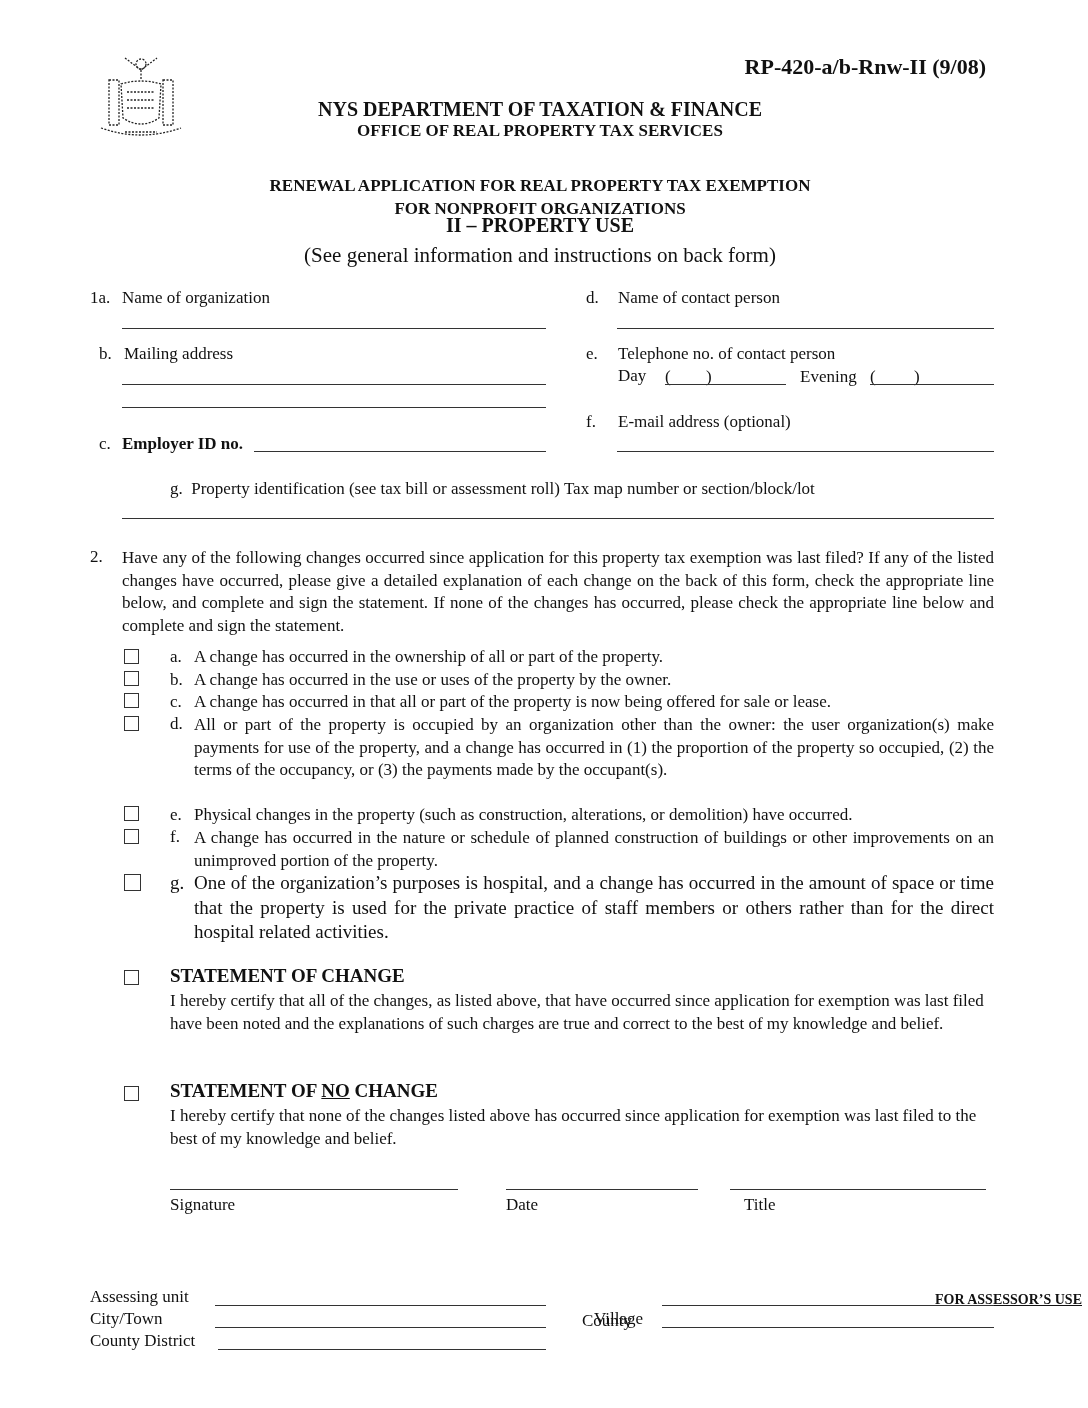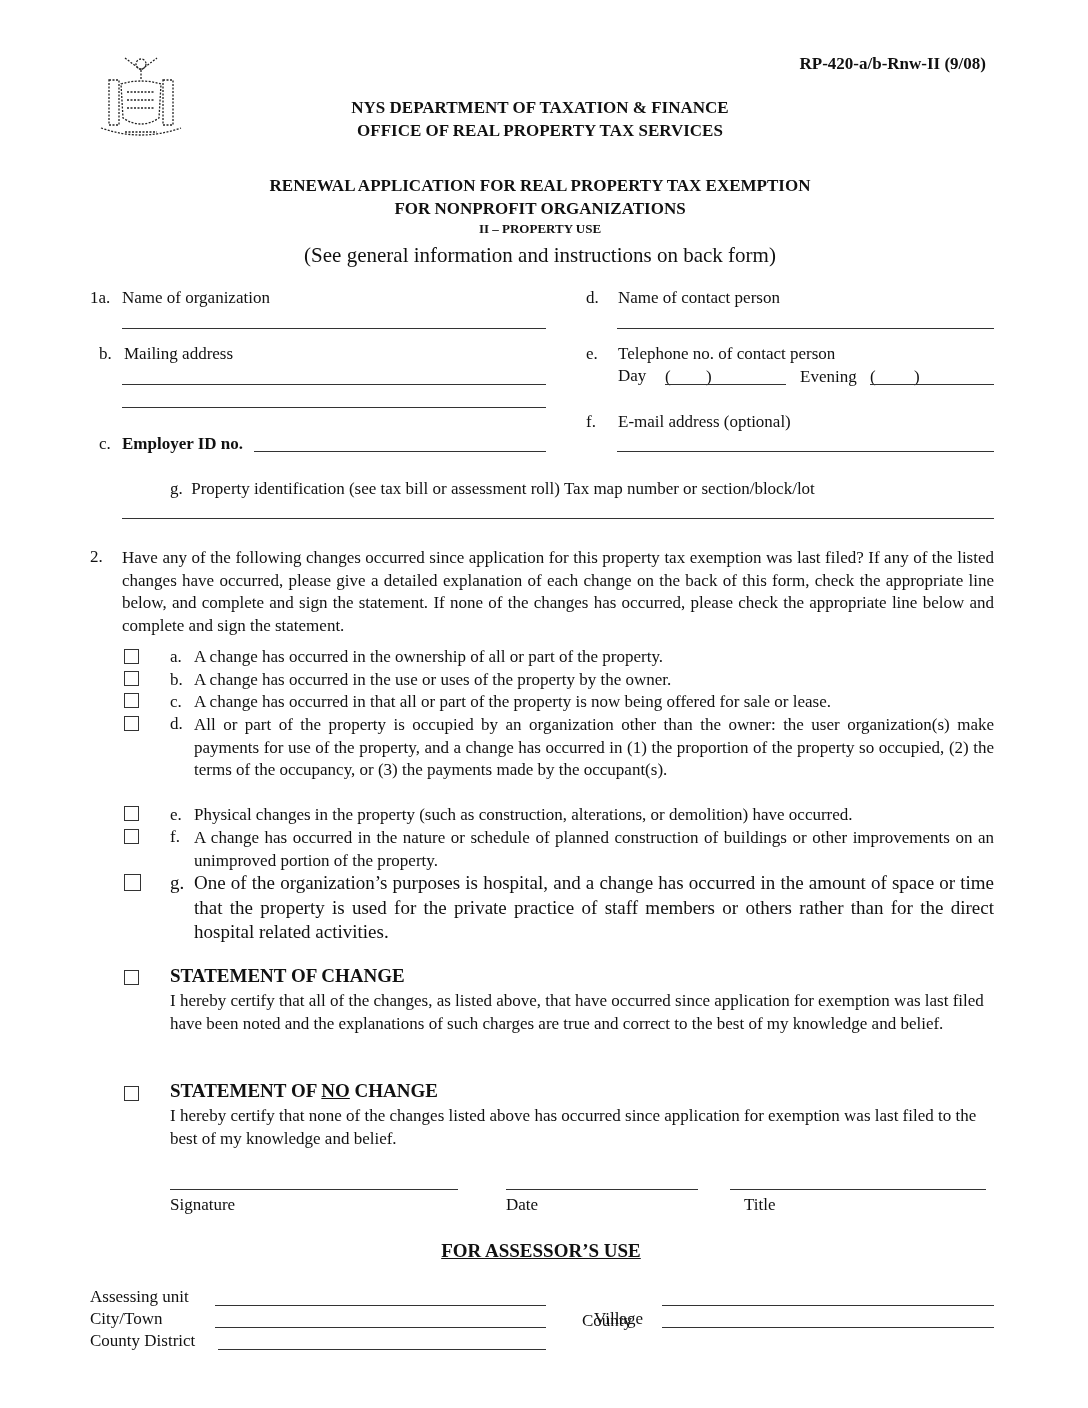"RP-420-a/b-Rnw-II (9/08)" div.abs { font-size: 17px -> 22px }
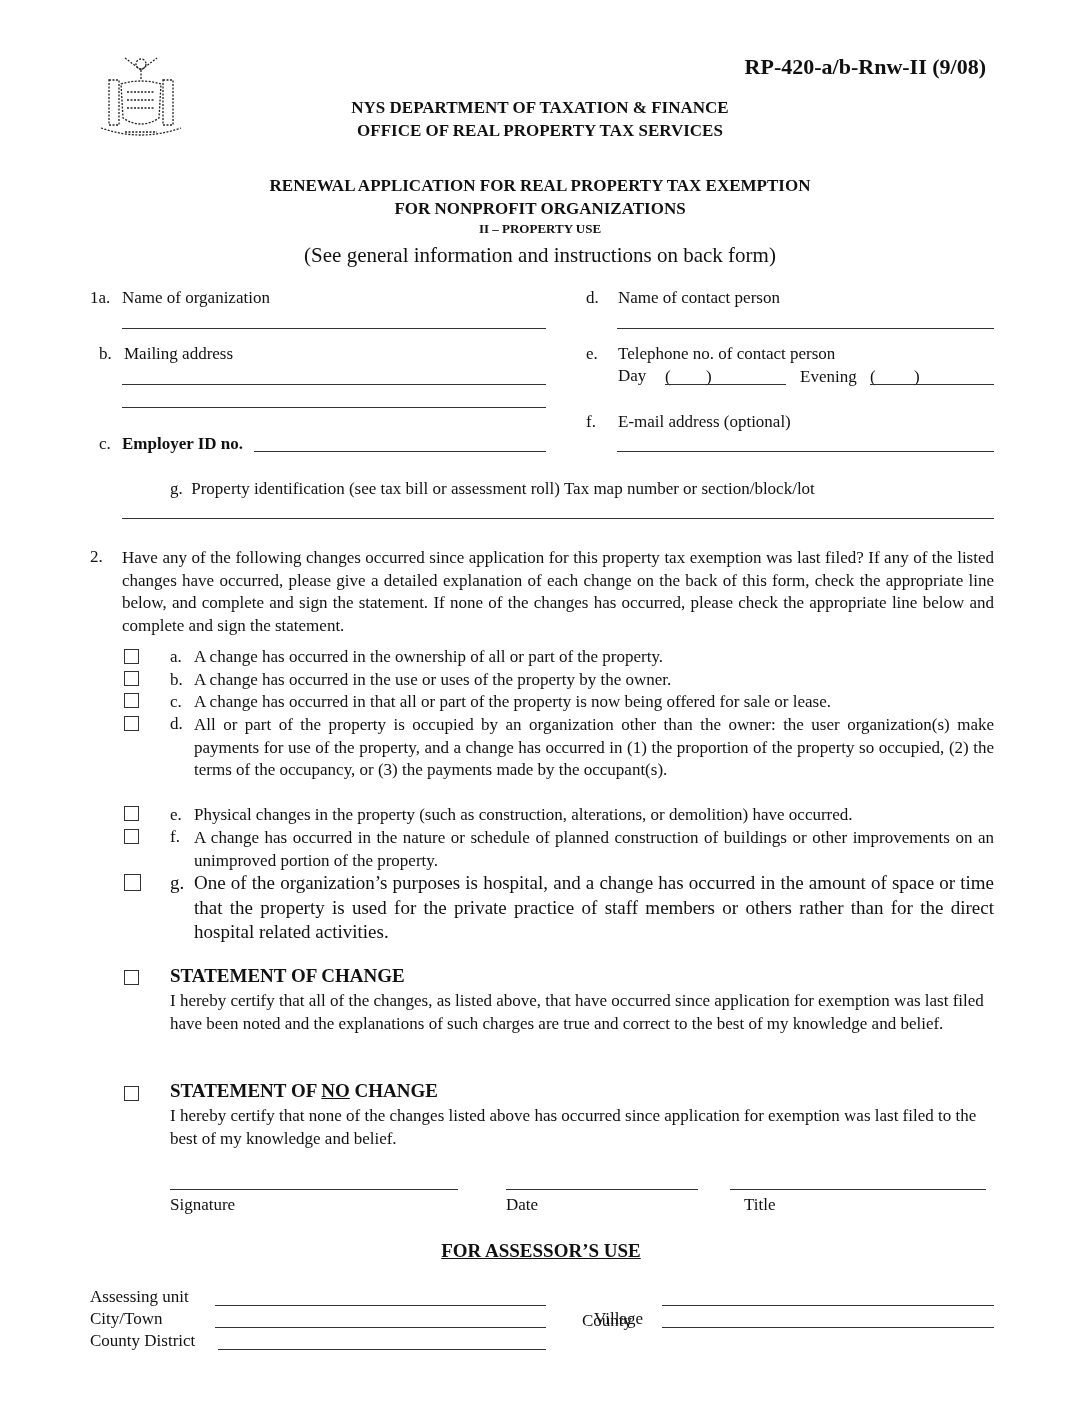"NYS DEPARTMENT OF TAXATION &" div.abs { font-size: 17px -> 20px }
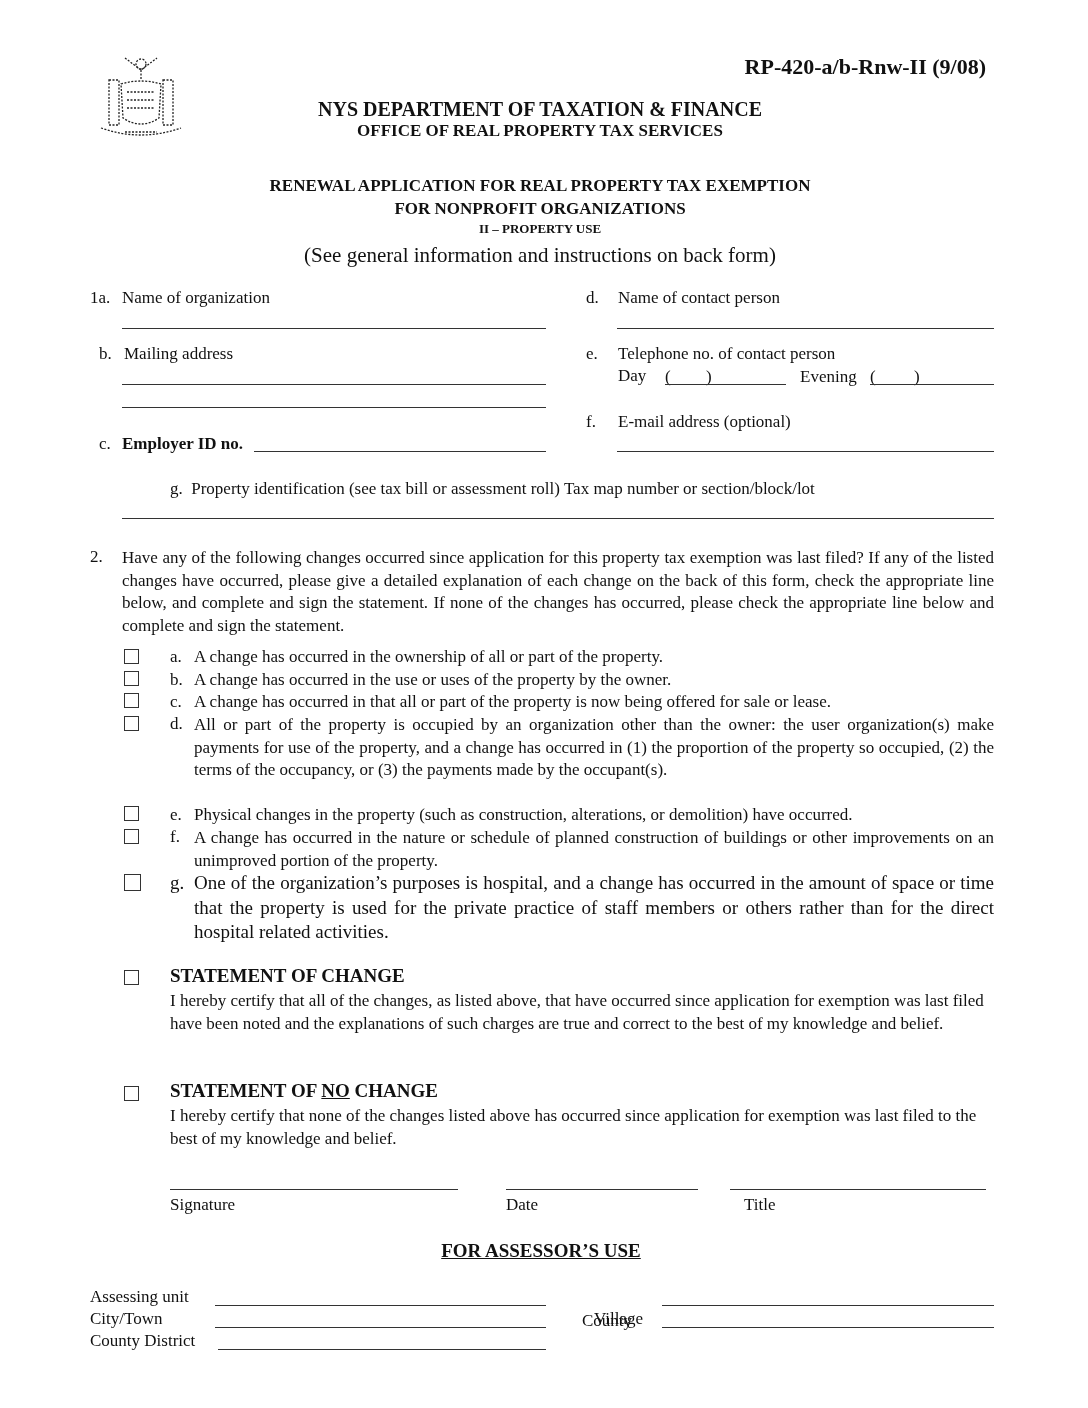"II – PROPERTY USE" div.abs { font-size: 13px -> 20px; top: 221px -> 214px }
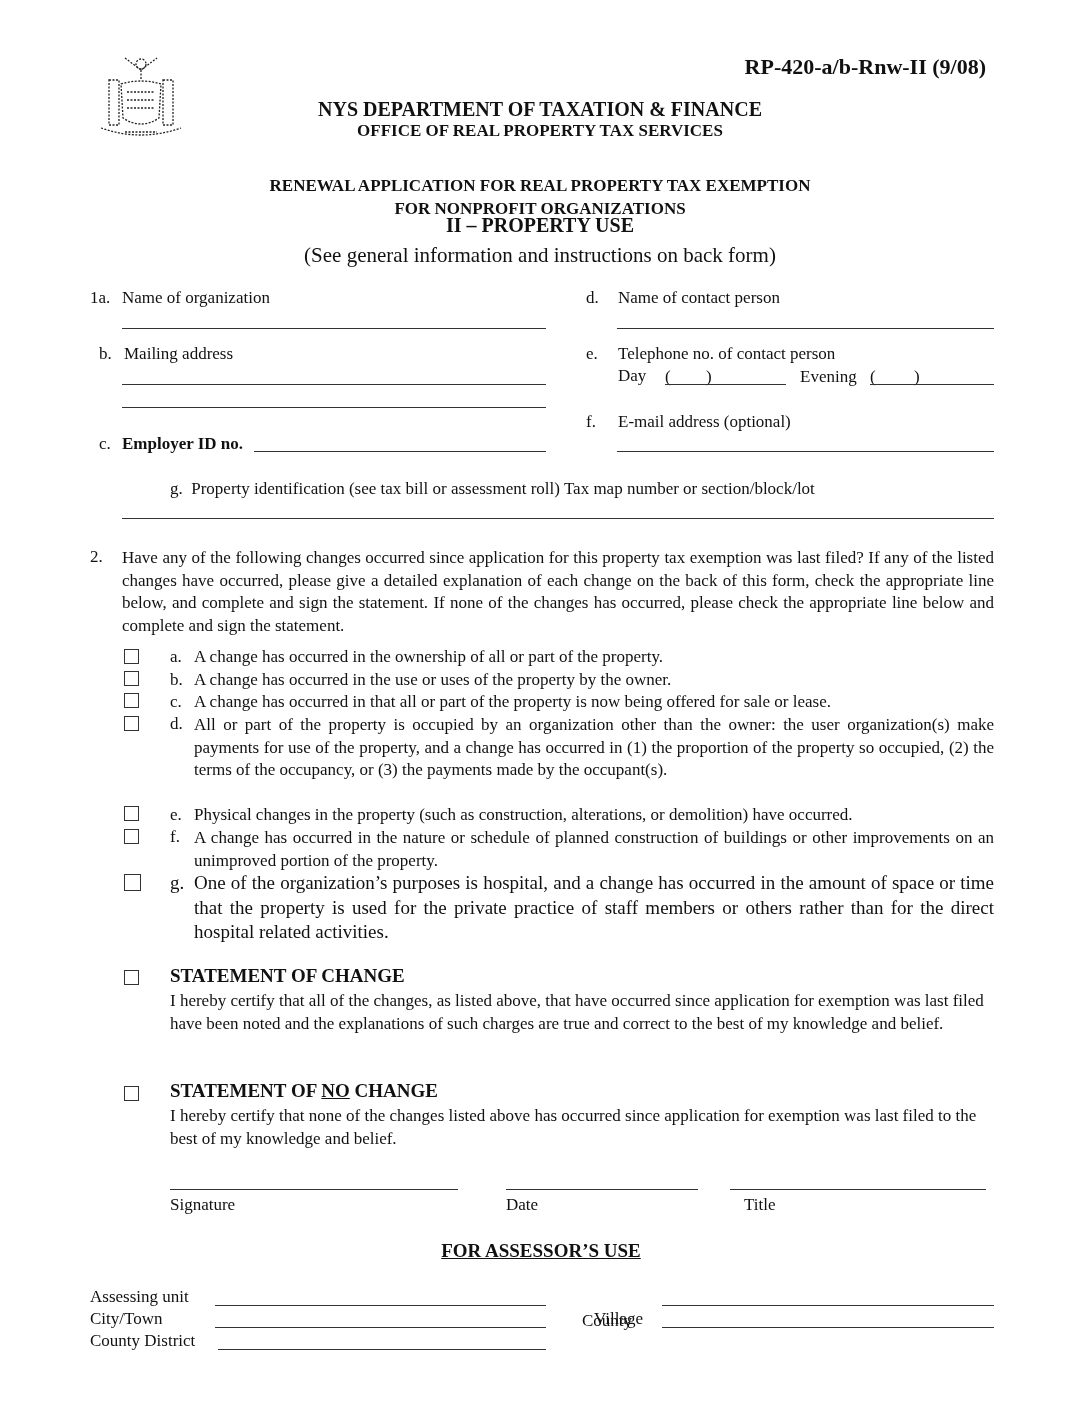"FOR ASSESSOR’S USE" div.abs { font-size: 19px -> 14px; text-align: none -> right; top: 1240px -> 1292px }
